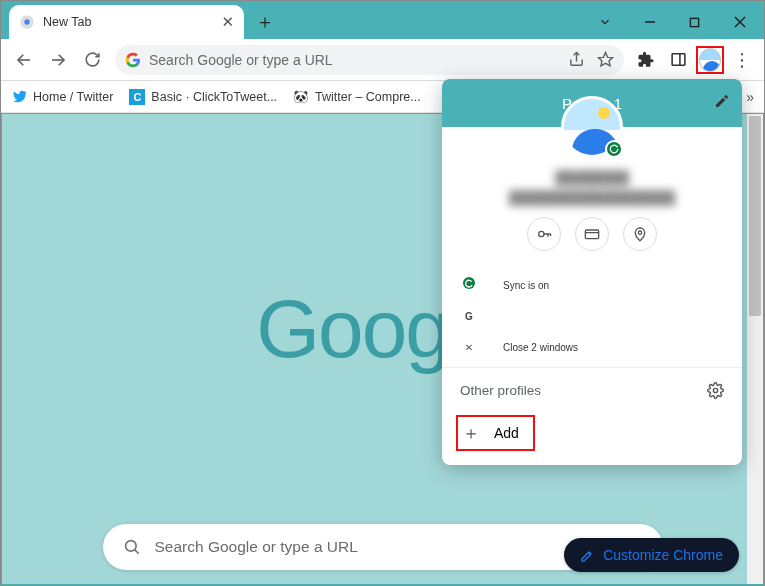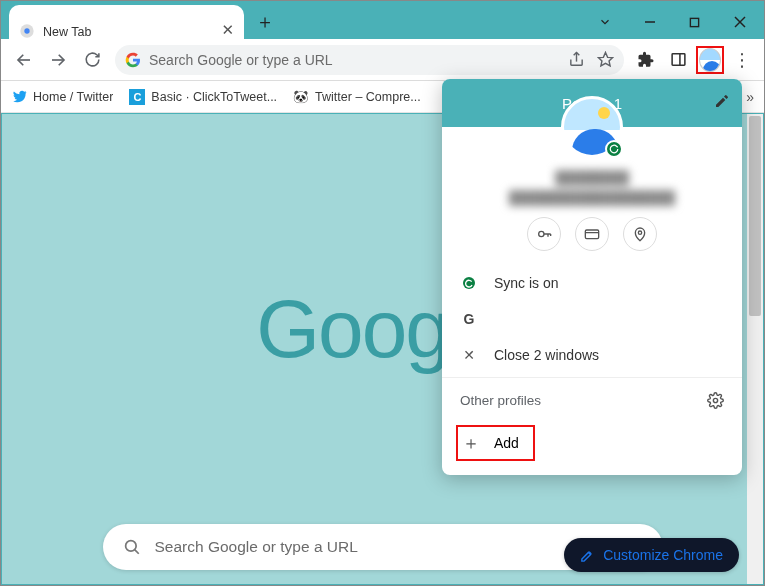"New Tab" .tab { align-items: flex-end -> center; padding: 0 10px -> 12px 10px }
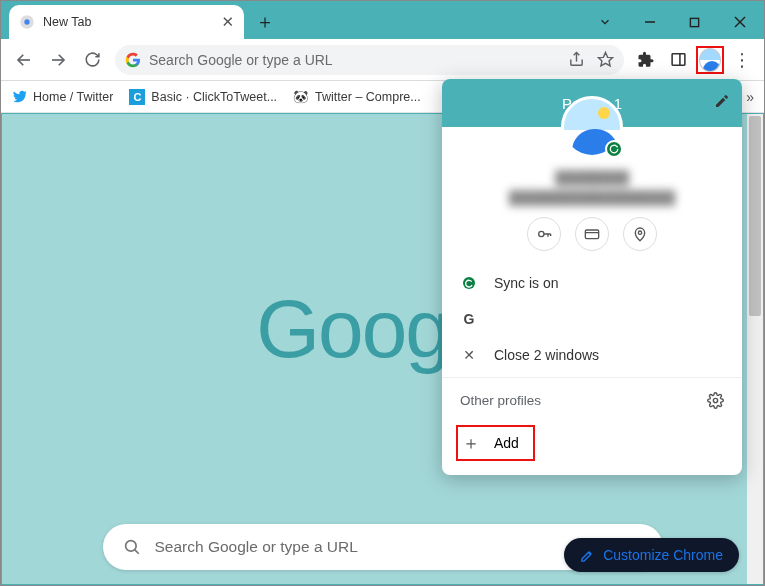"Sync is on" .menurow { font-size: 14px -> 10px; gap: 16px -> 25px }
